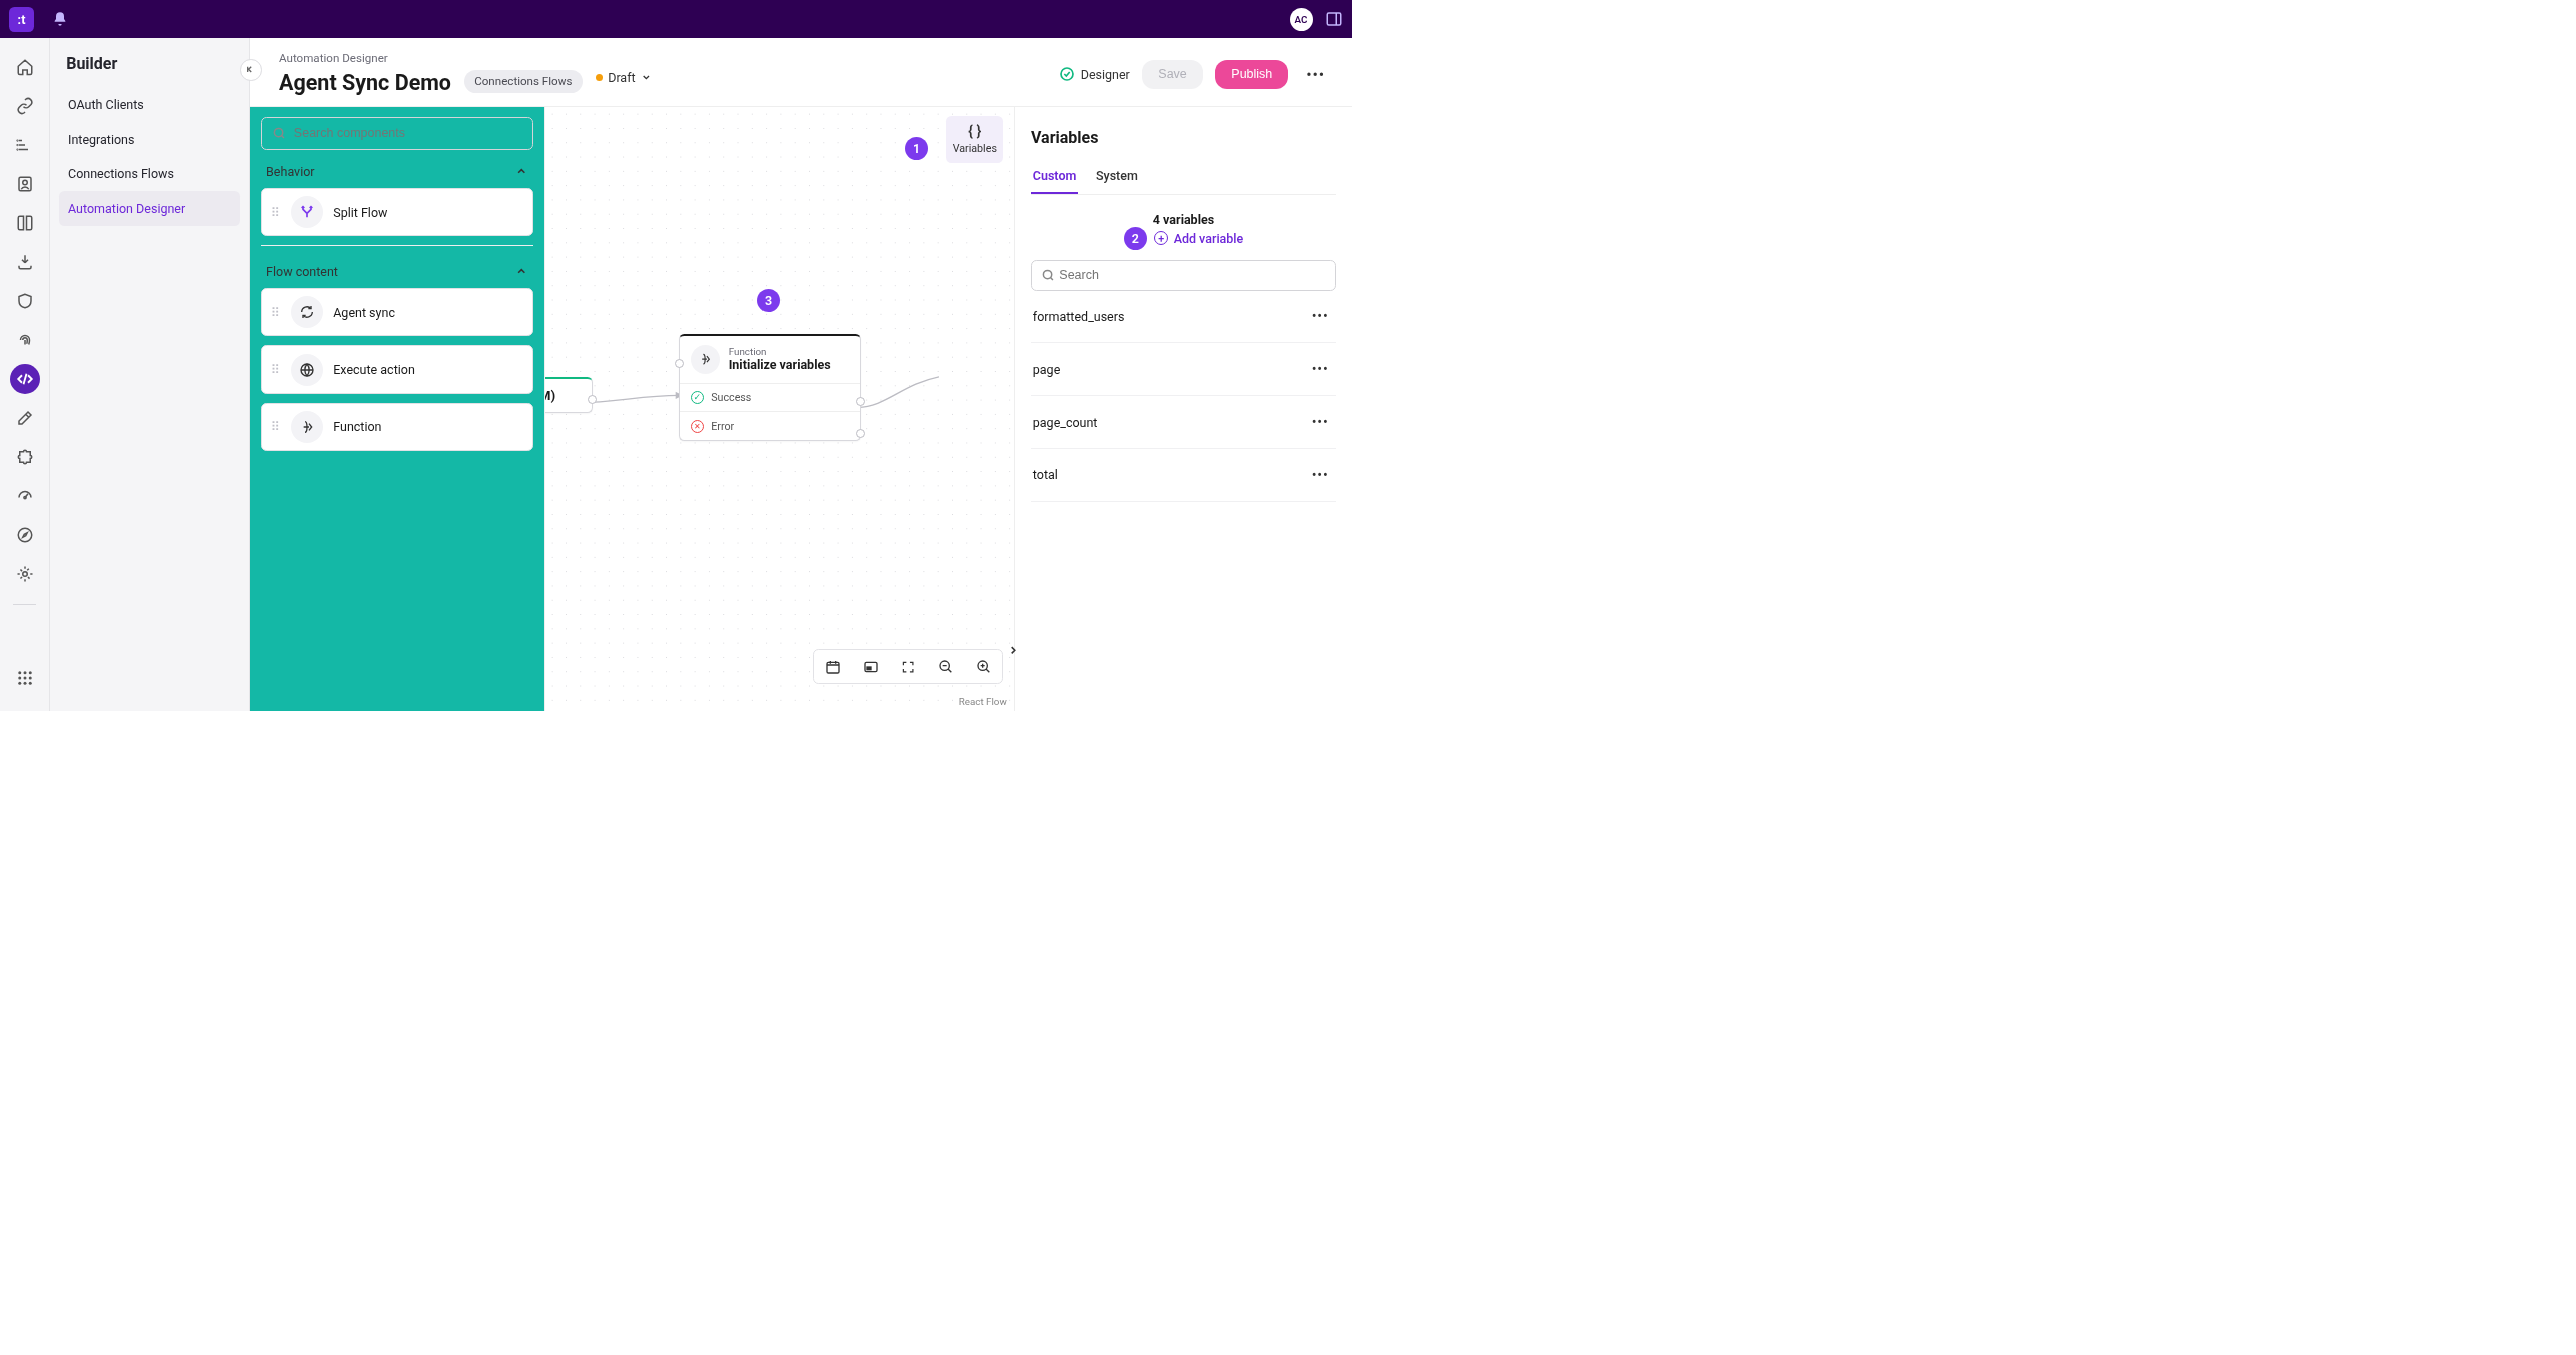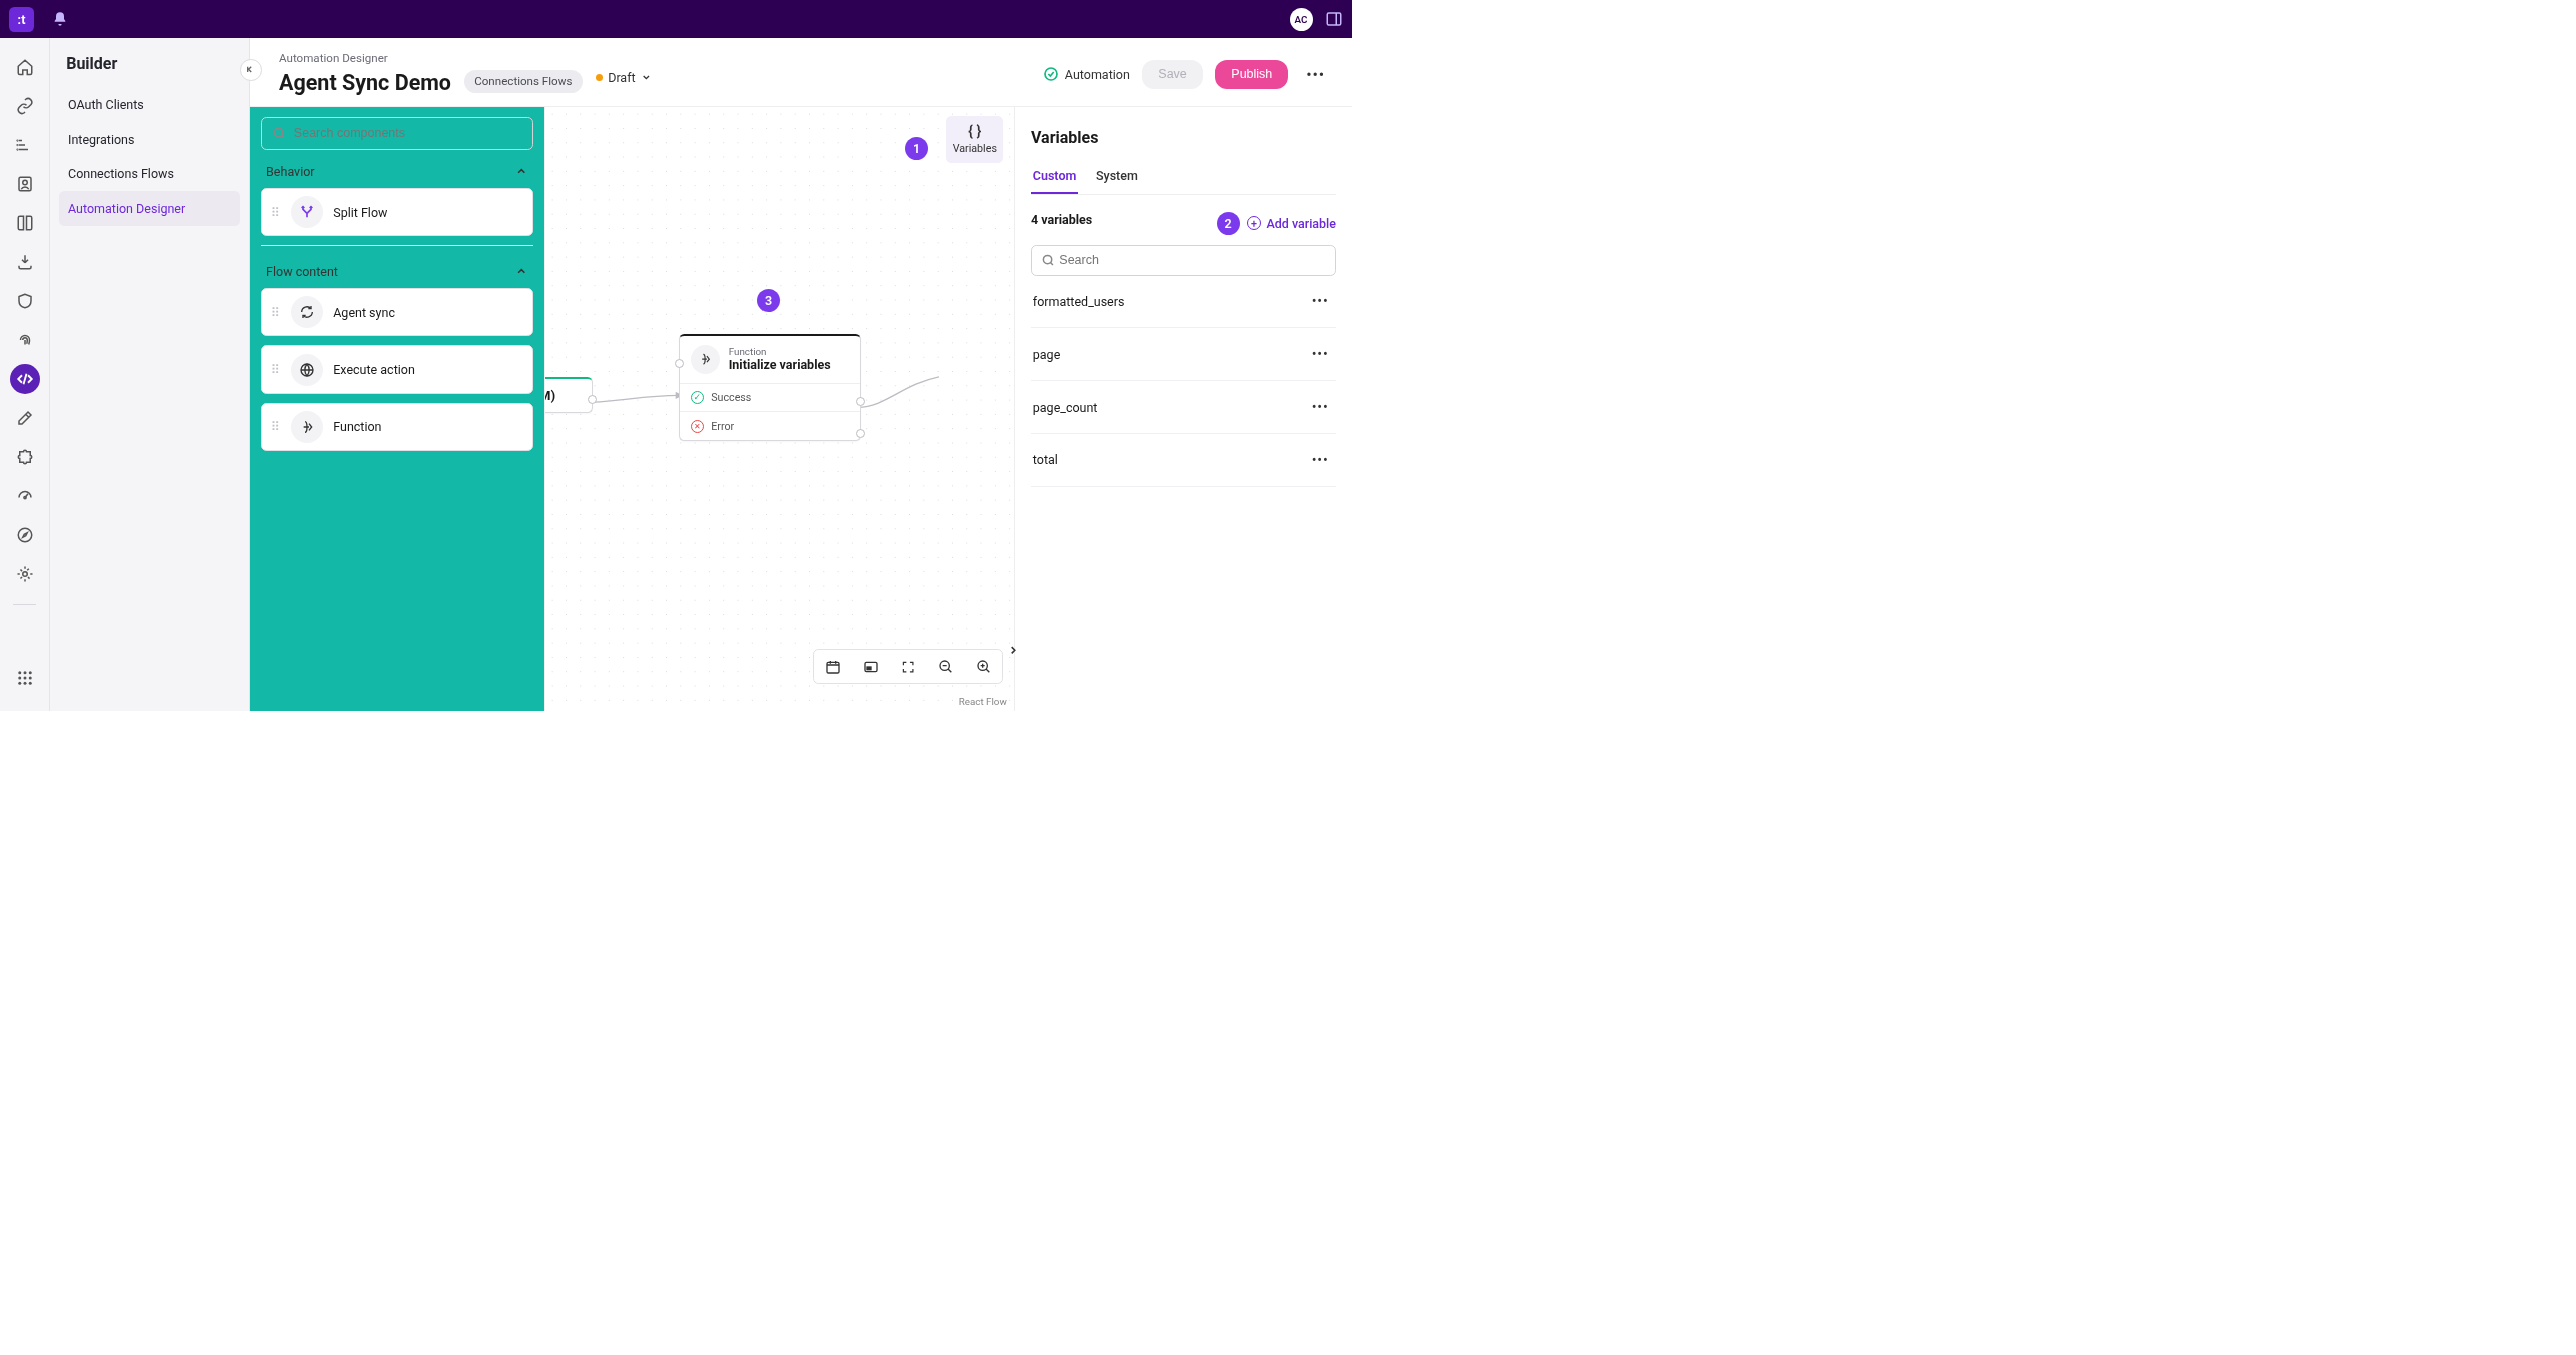"Automation" span { text: Automation -> Designer }
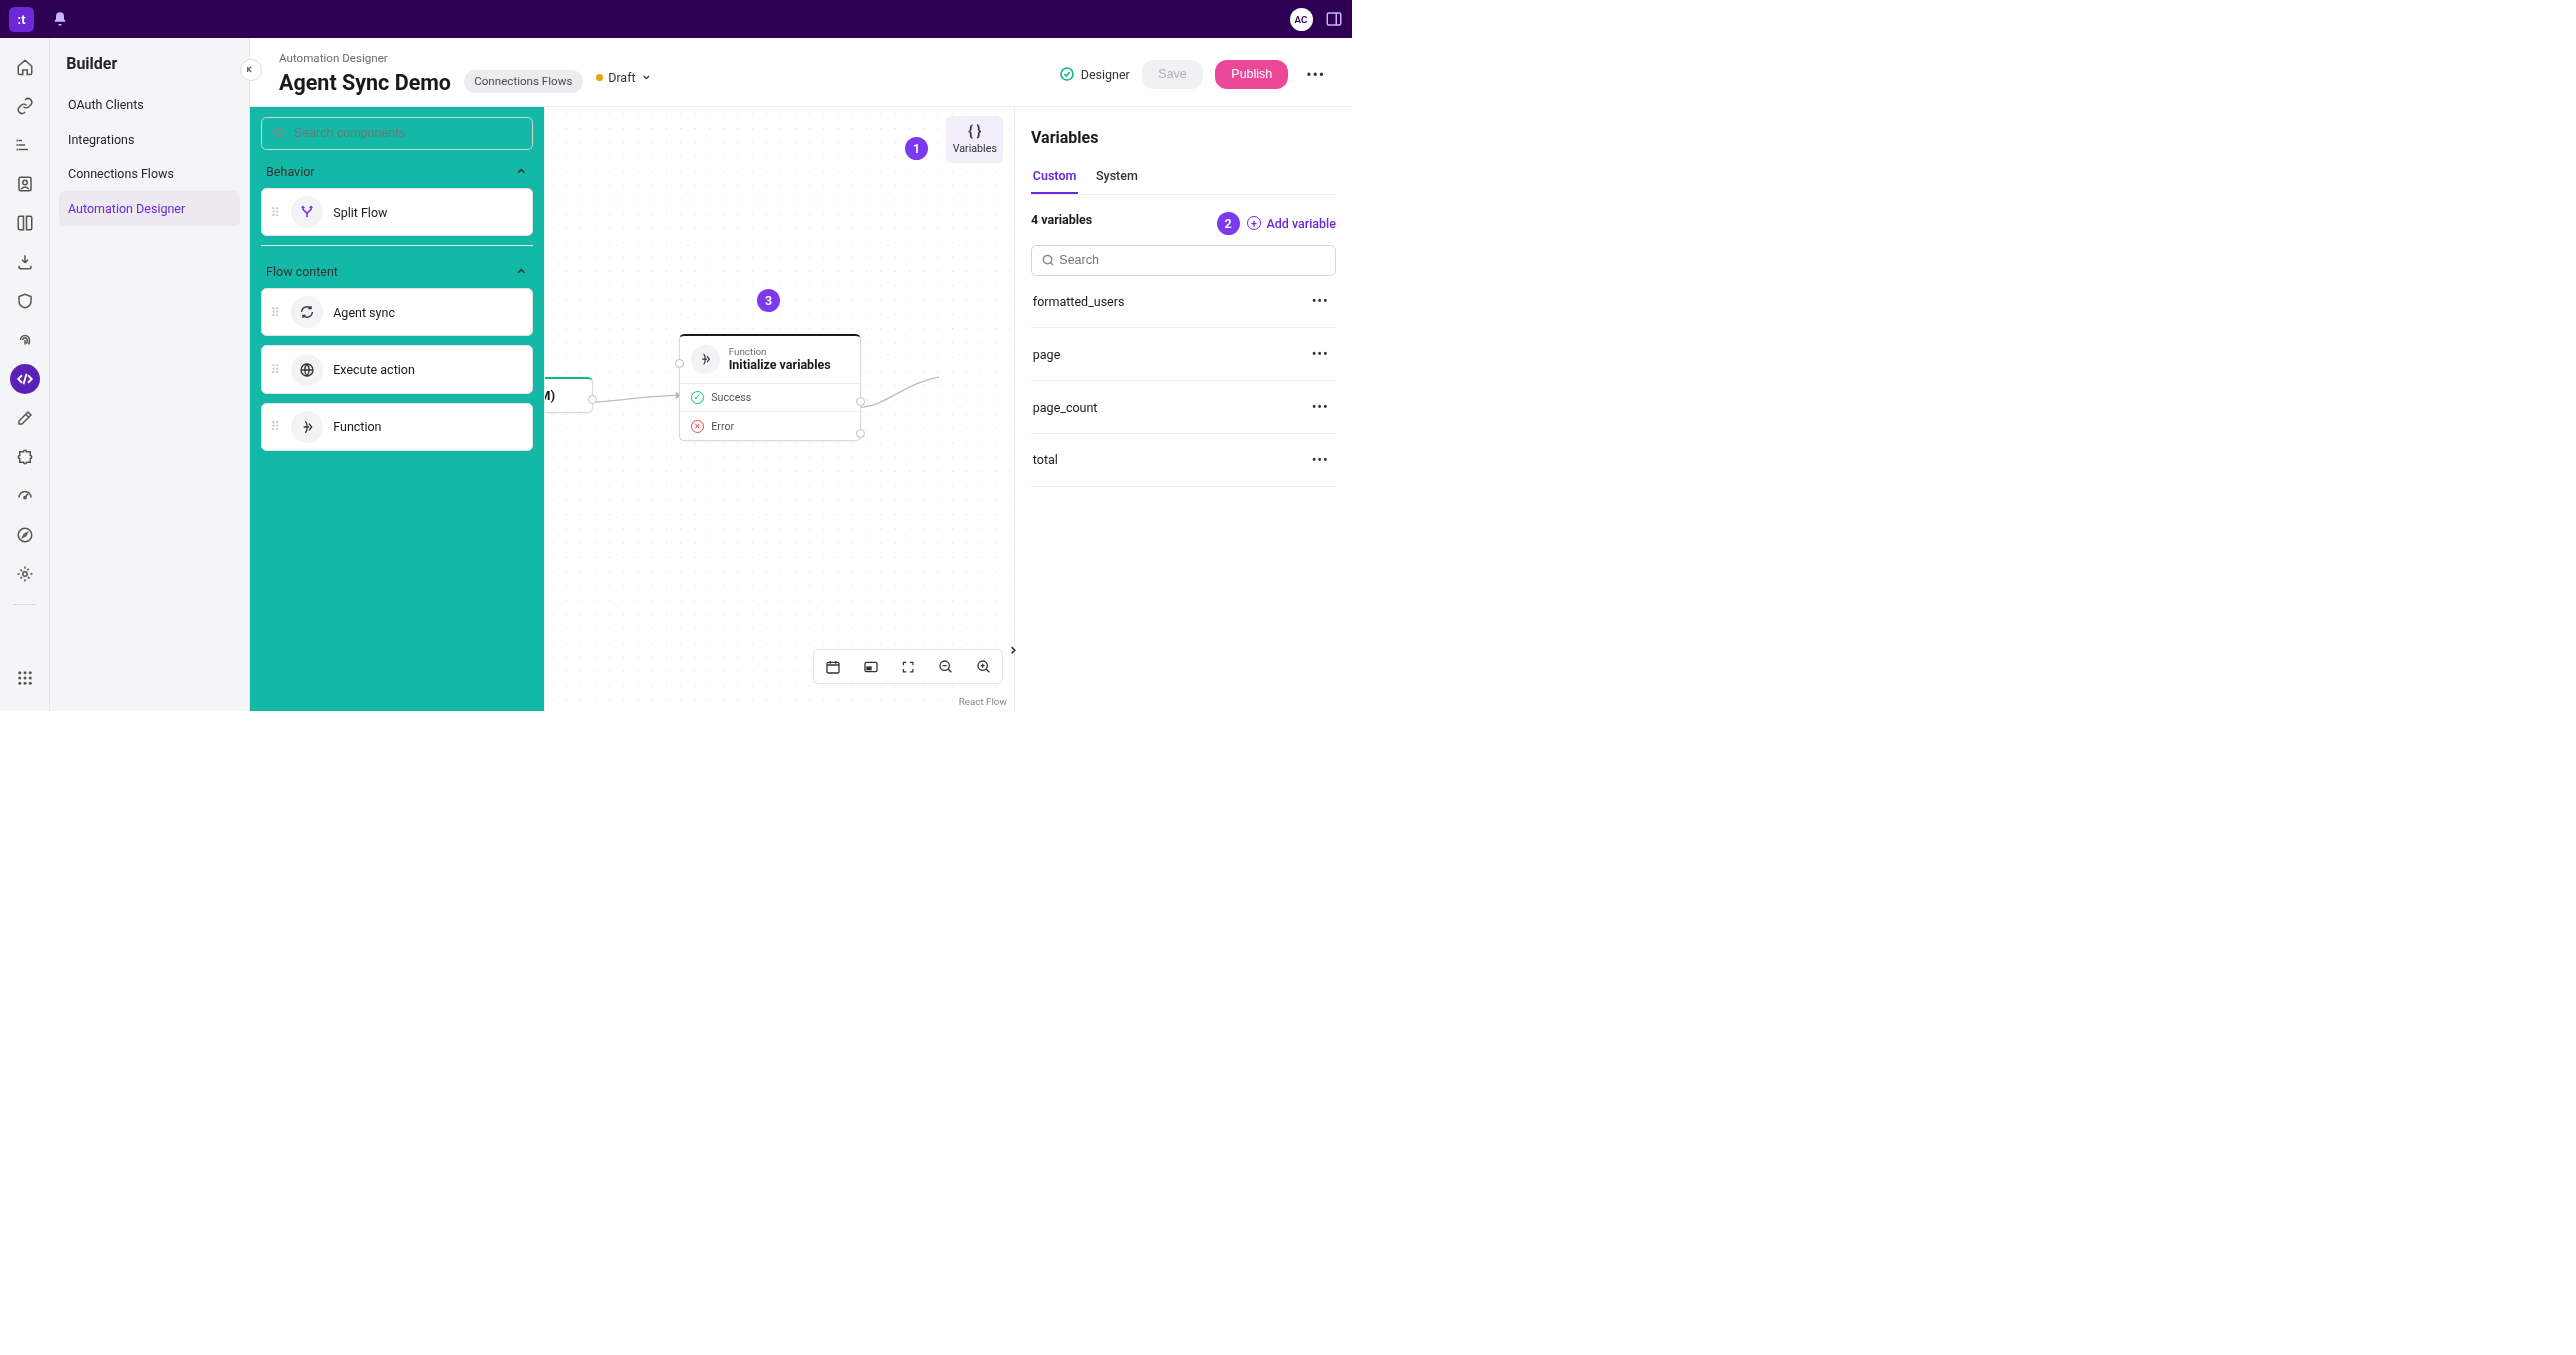"4 variables" .vars-toolbar { align-items: none -> center; flex-direction: none -> column }
